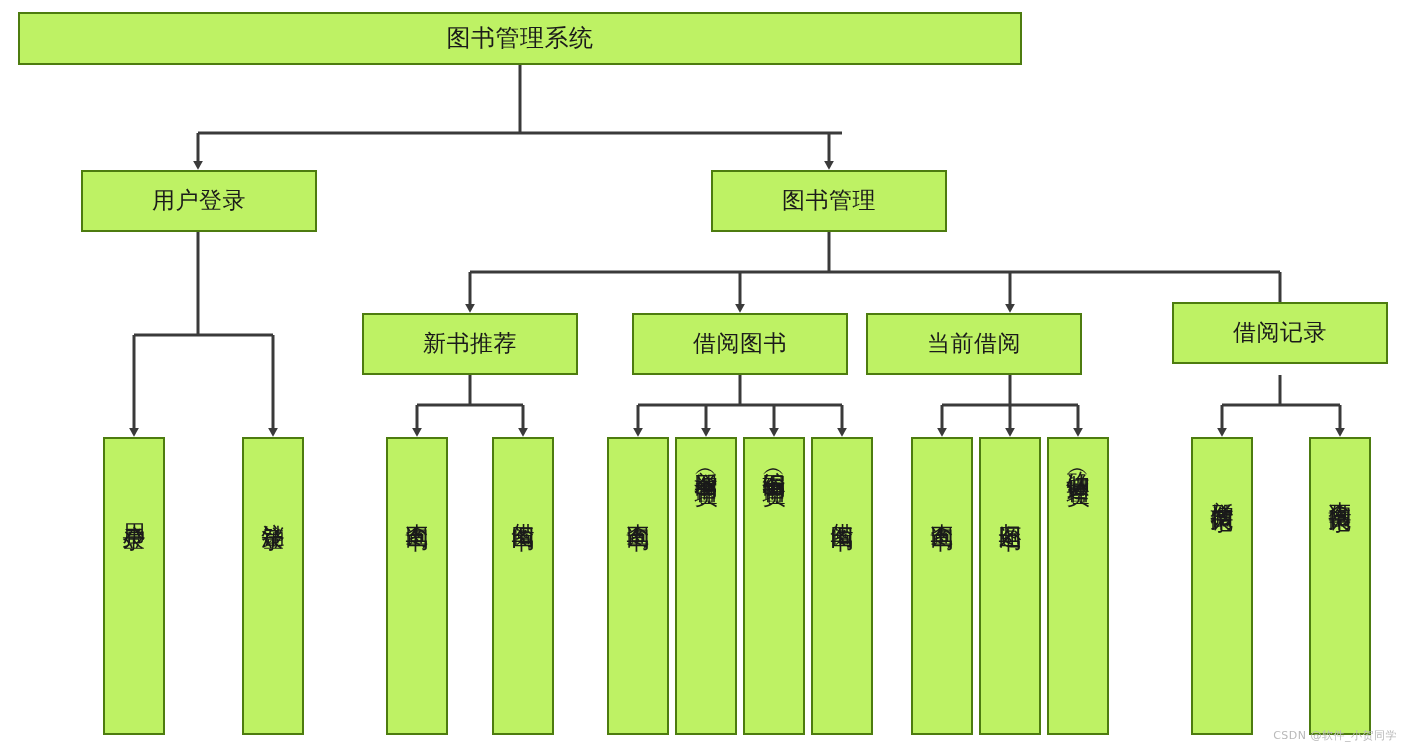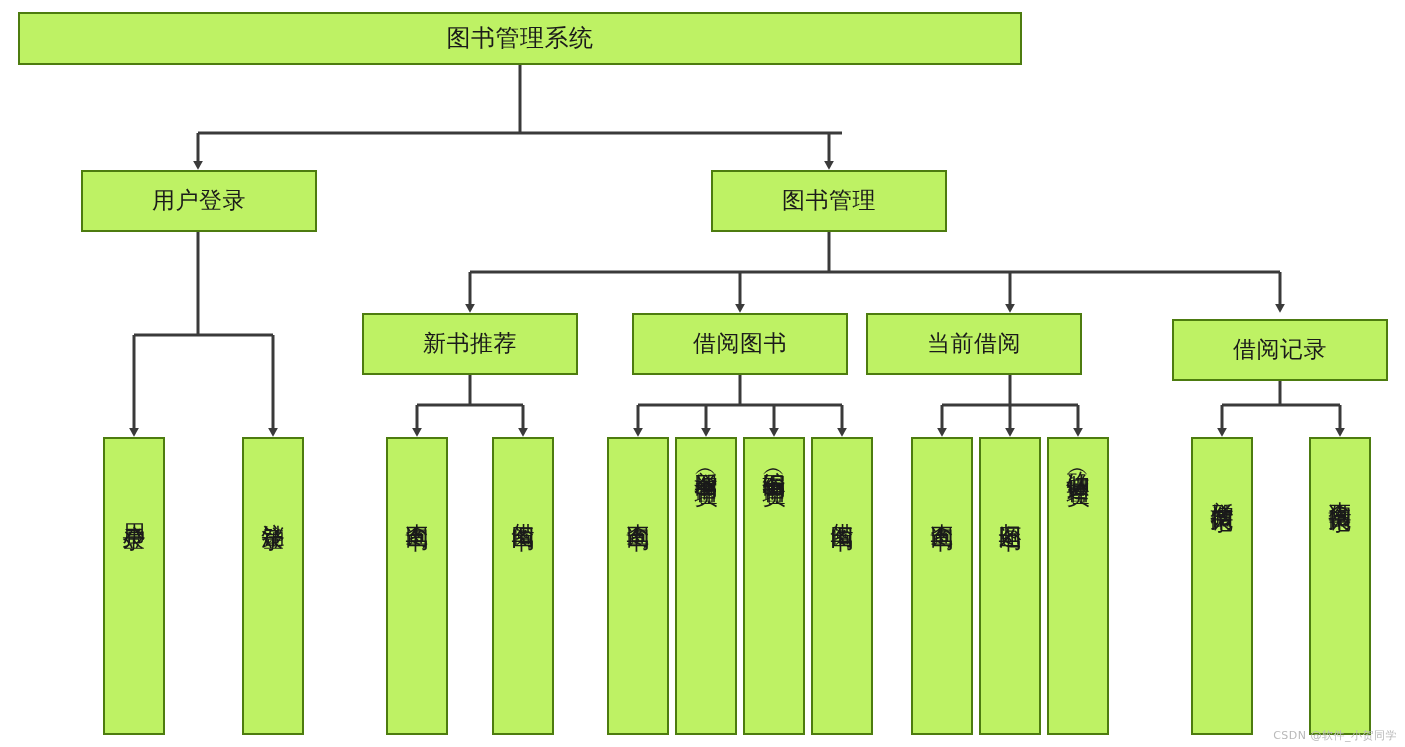"借阅记录" div.node { top: 319px -> 302px }
